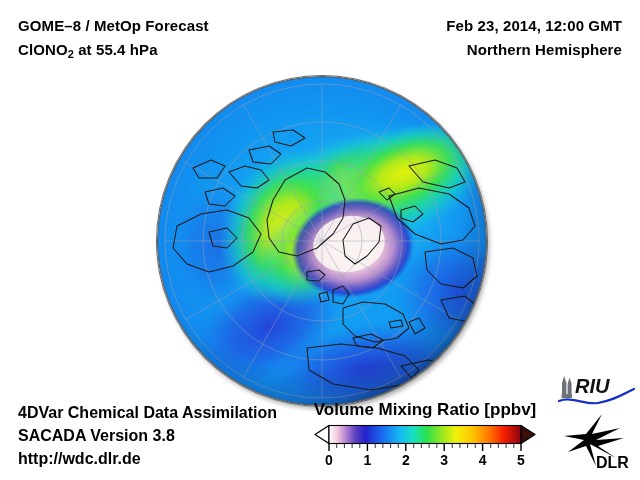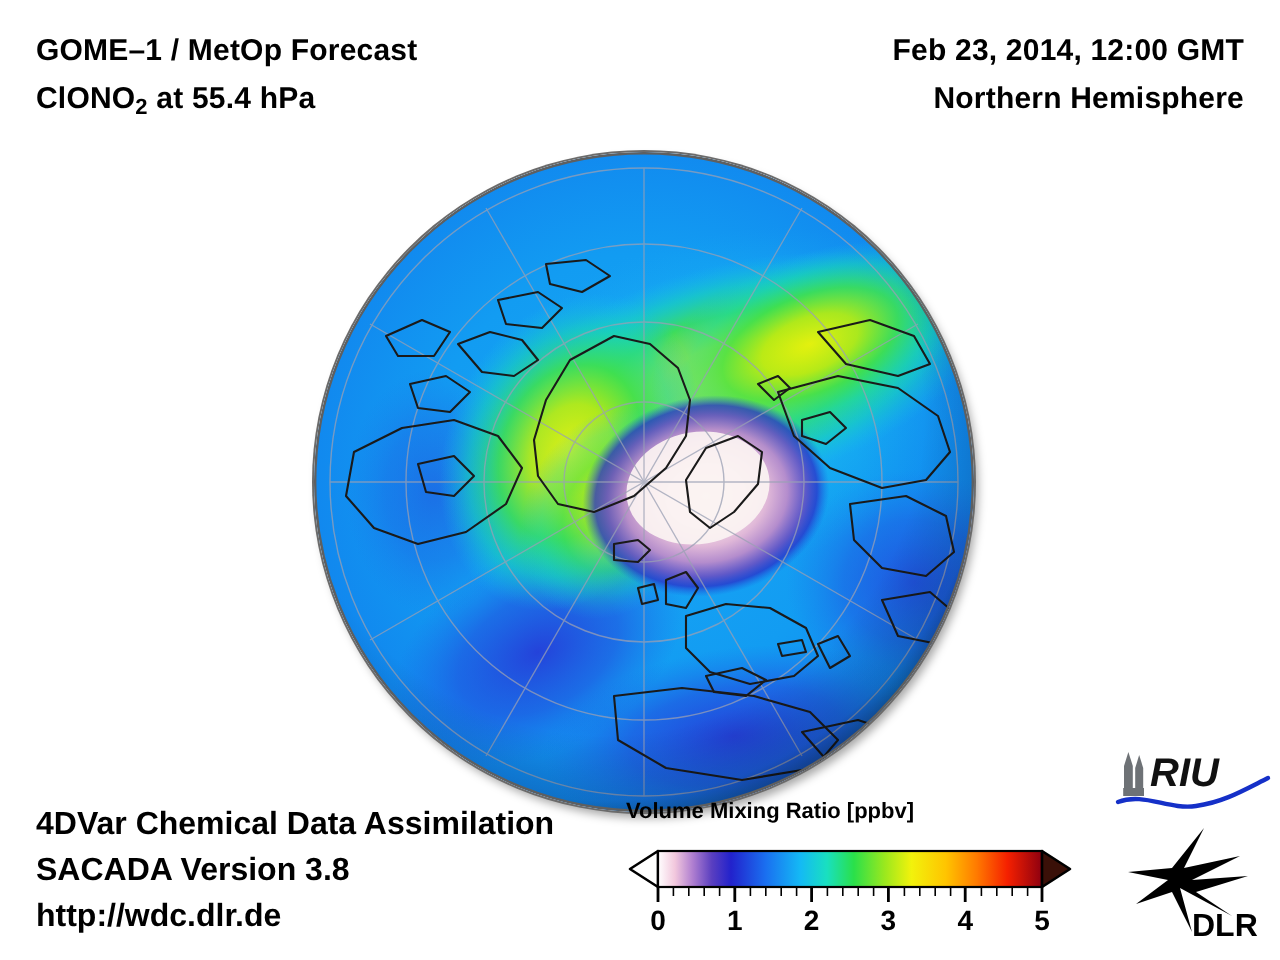"GOME–1 / MetOp Forecast" div.hdr { text: 1 -> 8 }
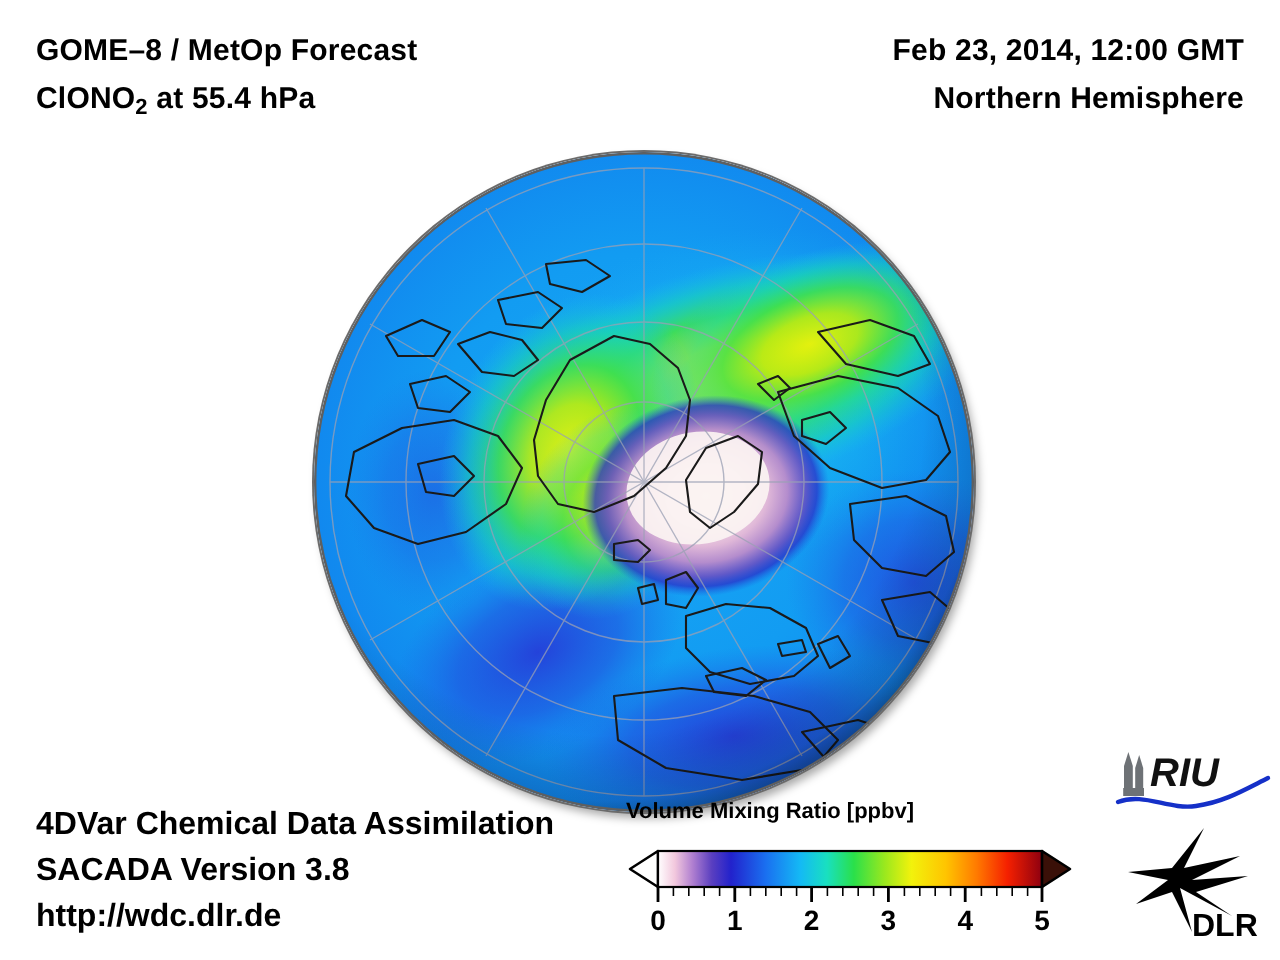"Volume Mixing Ratio [ppbv]" #cb-title { font-size: 11px -> 17px; text-align: none -> center }
